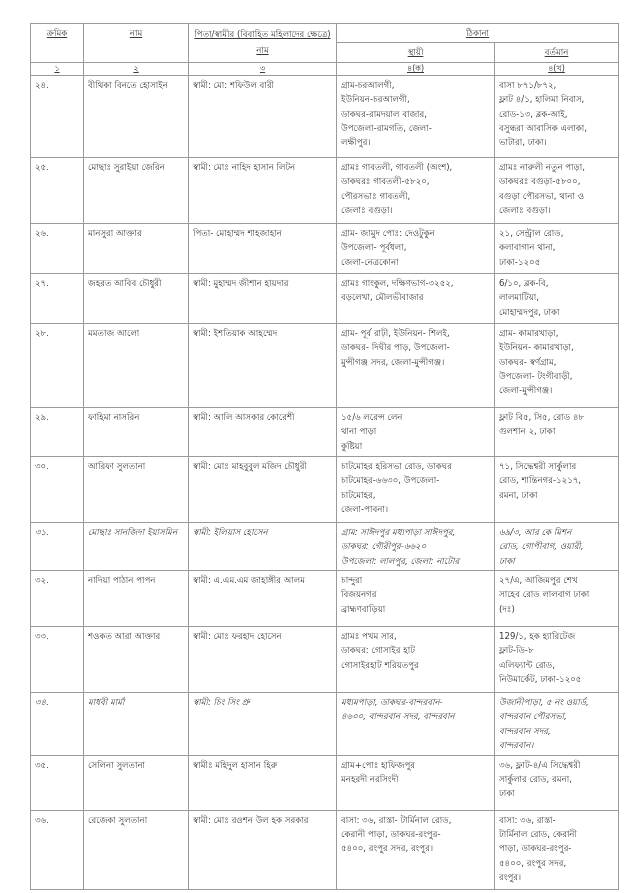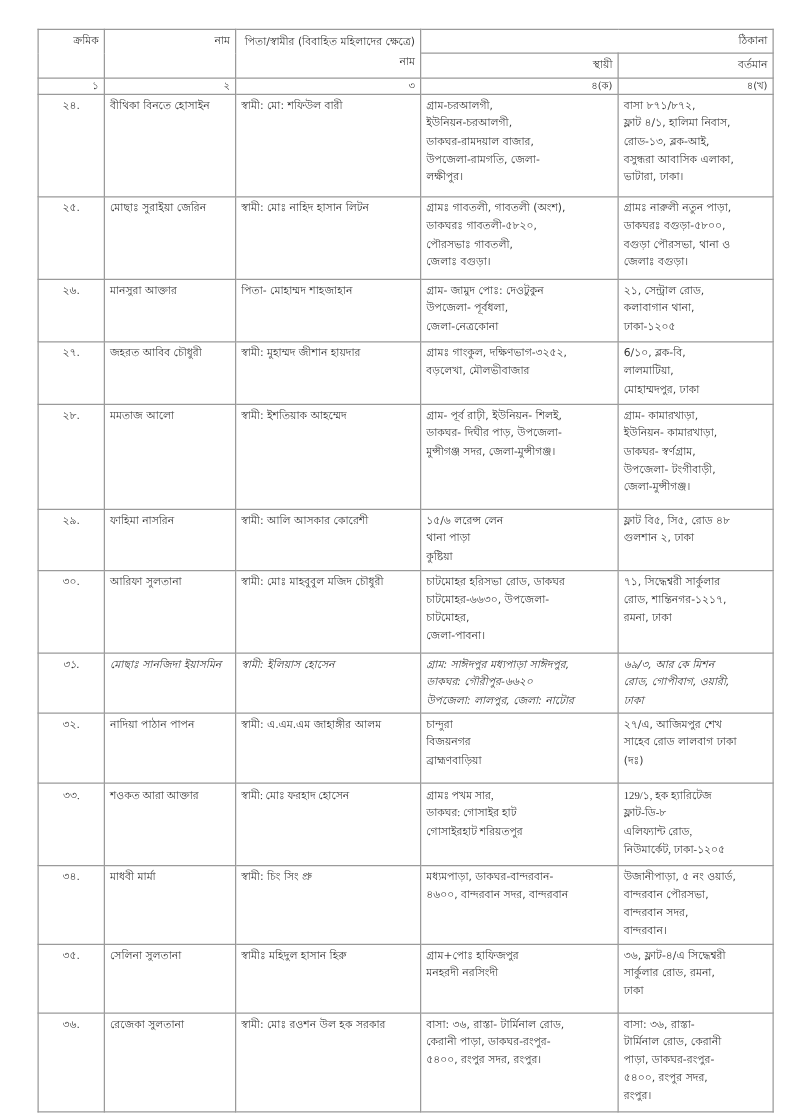"ক্রমিক" th { text-align: right -> center; text-decoration: none -> underline }
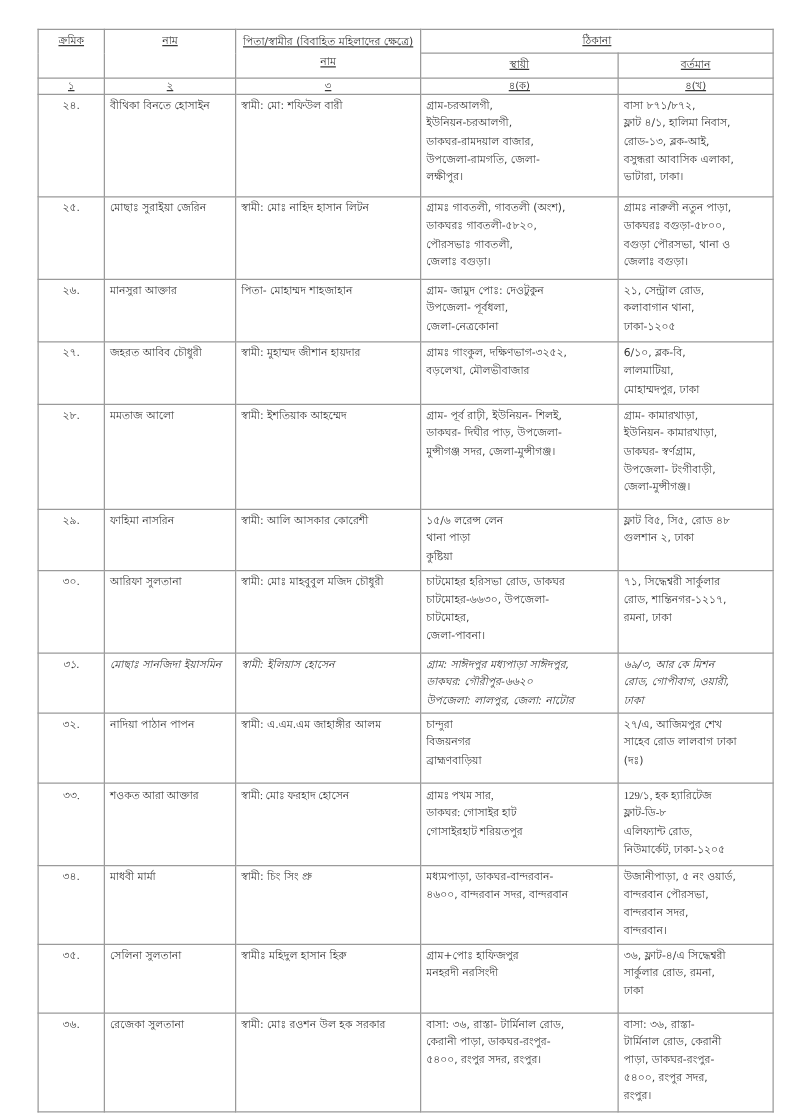"২৪." td.sl { text-align: center -> left }
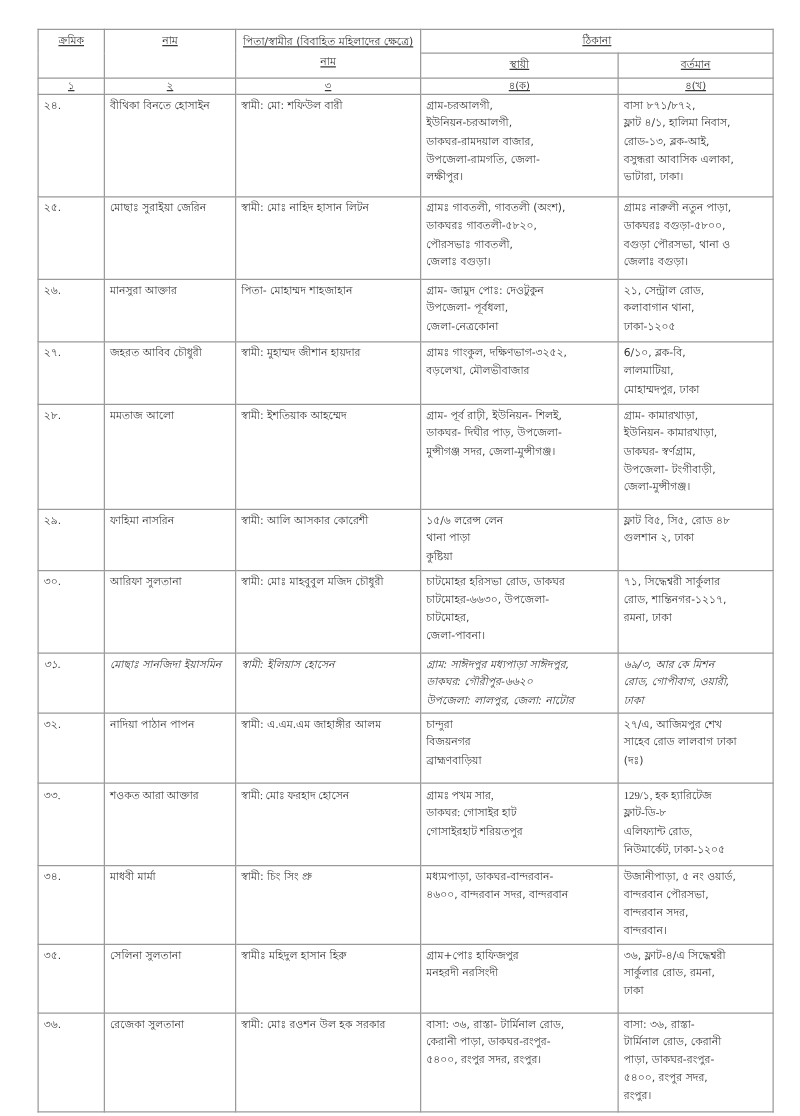"৩৩." tr { font-family: Liberation Serif, serif -> none }
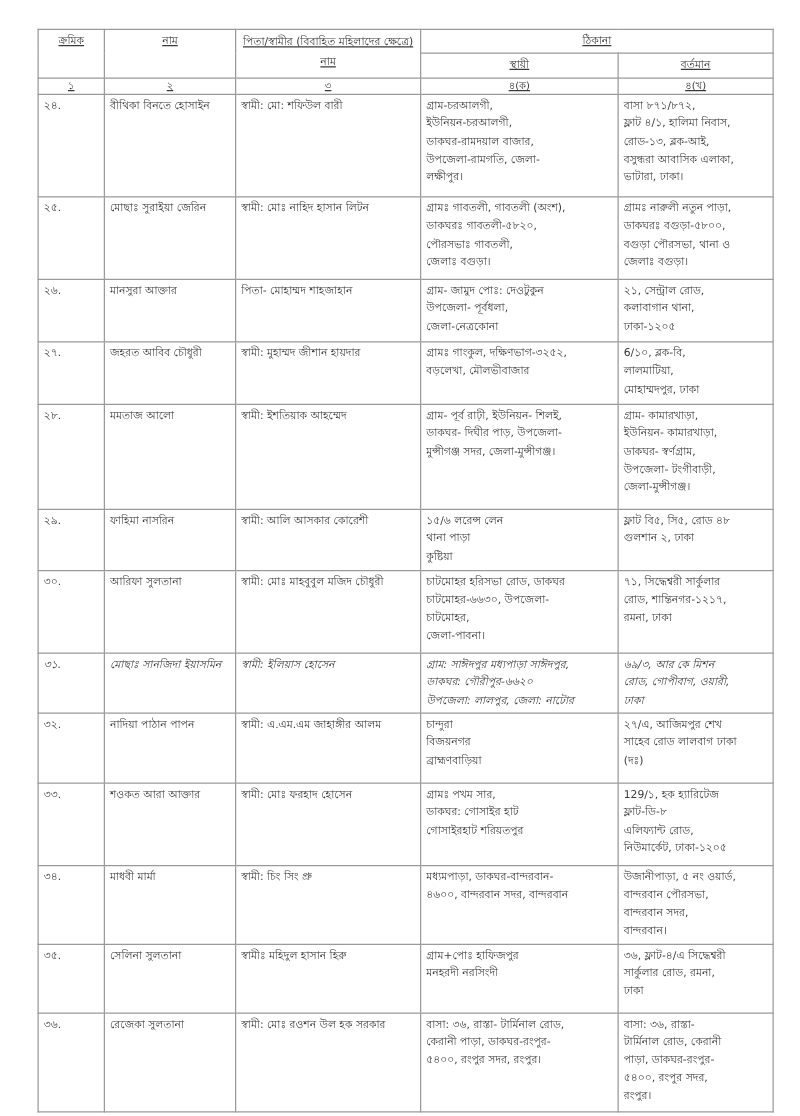"৩৪." tr { font-style: none -> italic }
